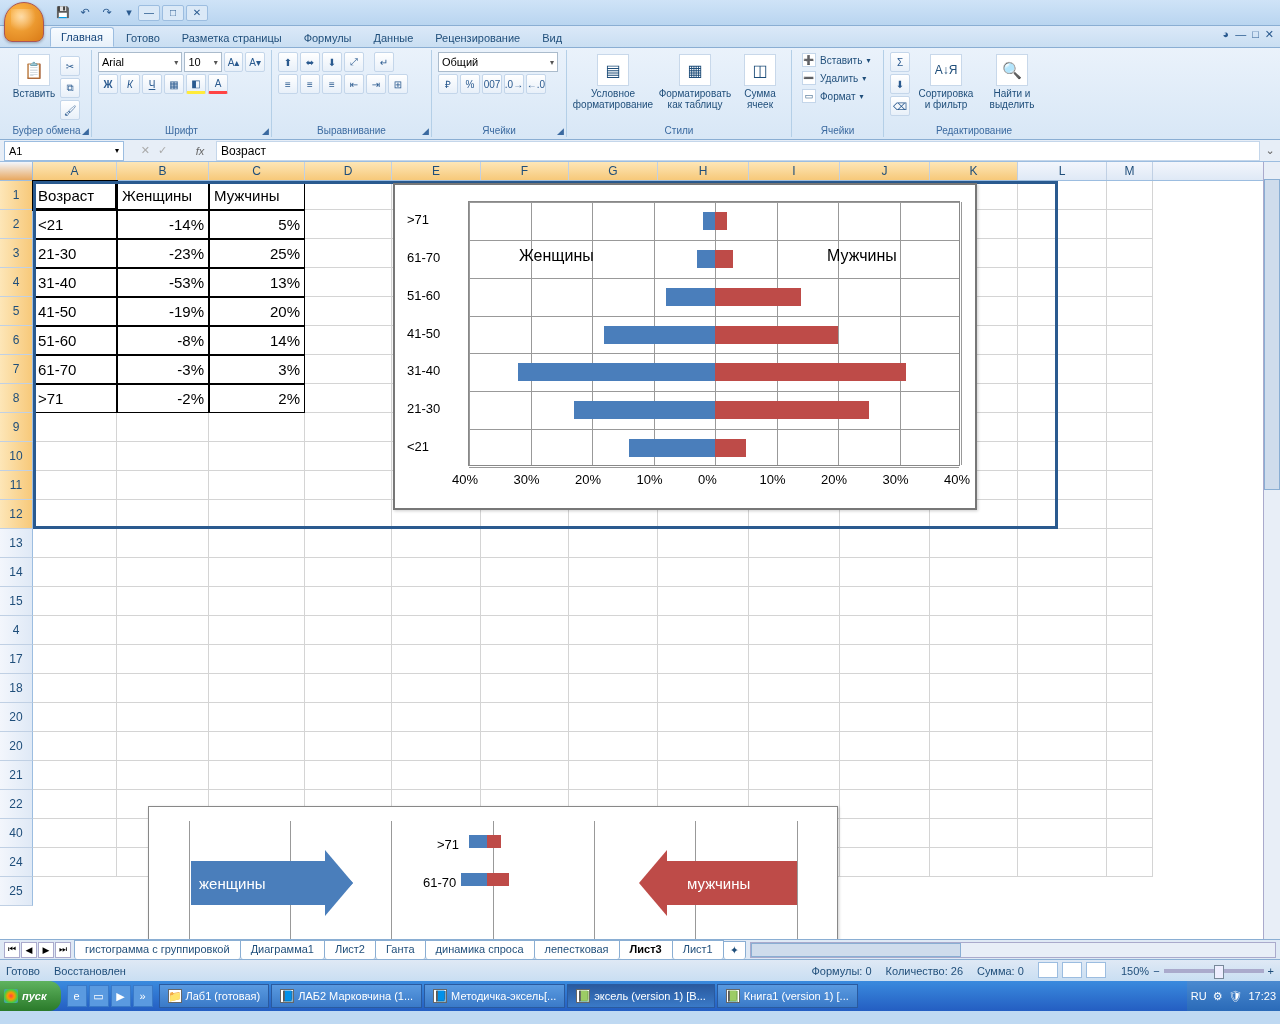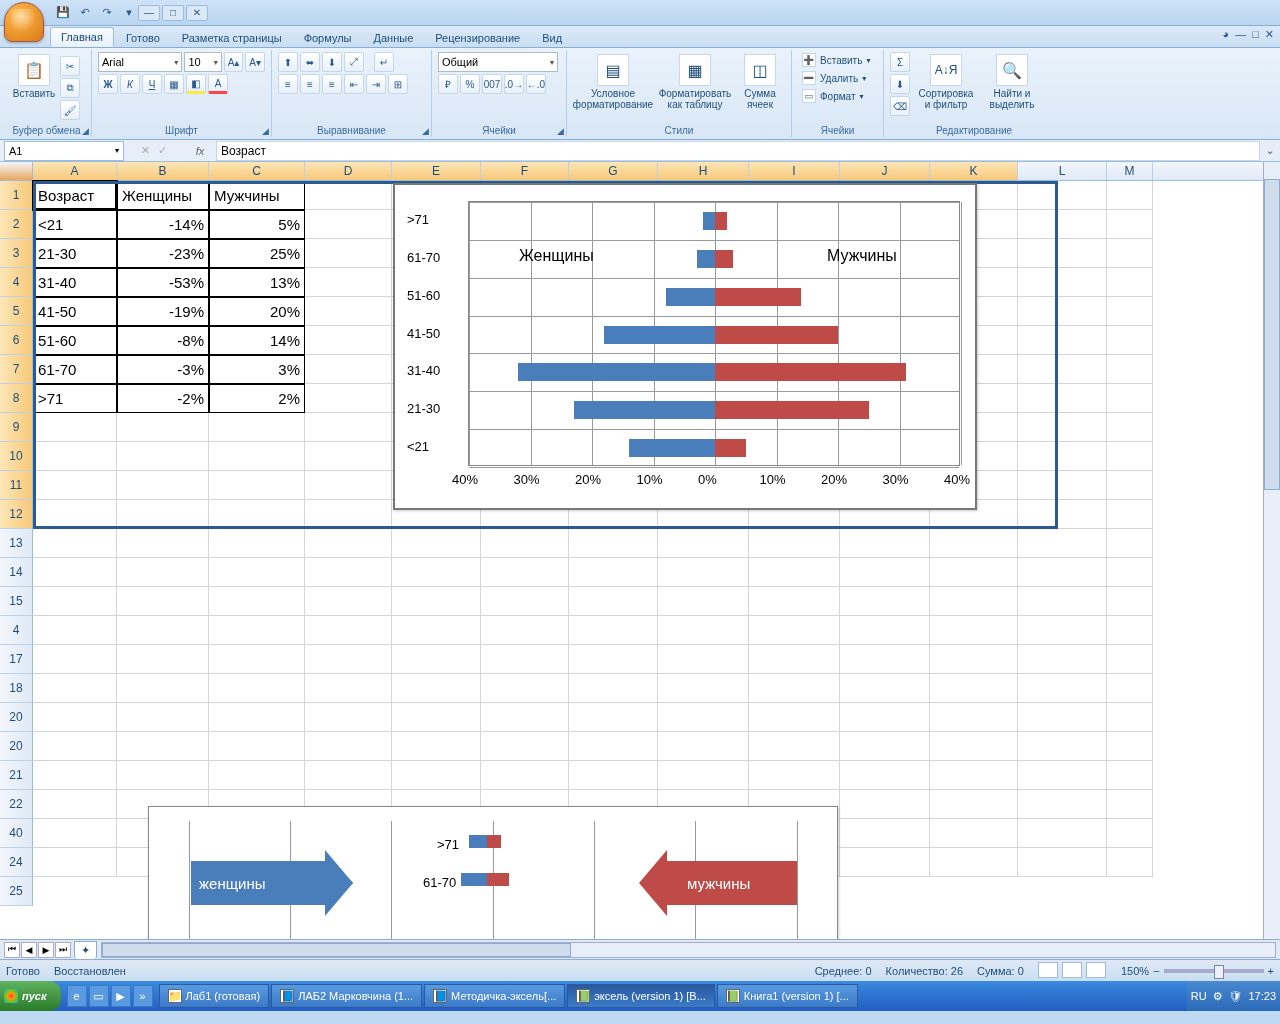"гистограмма с группировкой" div { html: none -> <div> <div>гистограмма с группировкой</div> <div>Диаграмма1</div> <div>Лист2</div> <div>Ганта</div> <div>динамика спроса</div> <div>лепестковая</div> <div>Лист3</div> <div>Лист1</div> </div> }
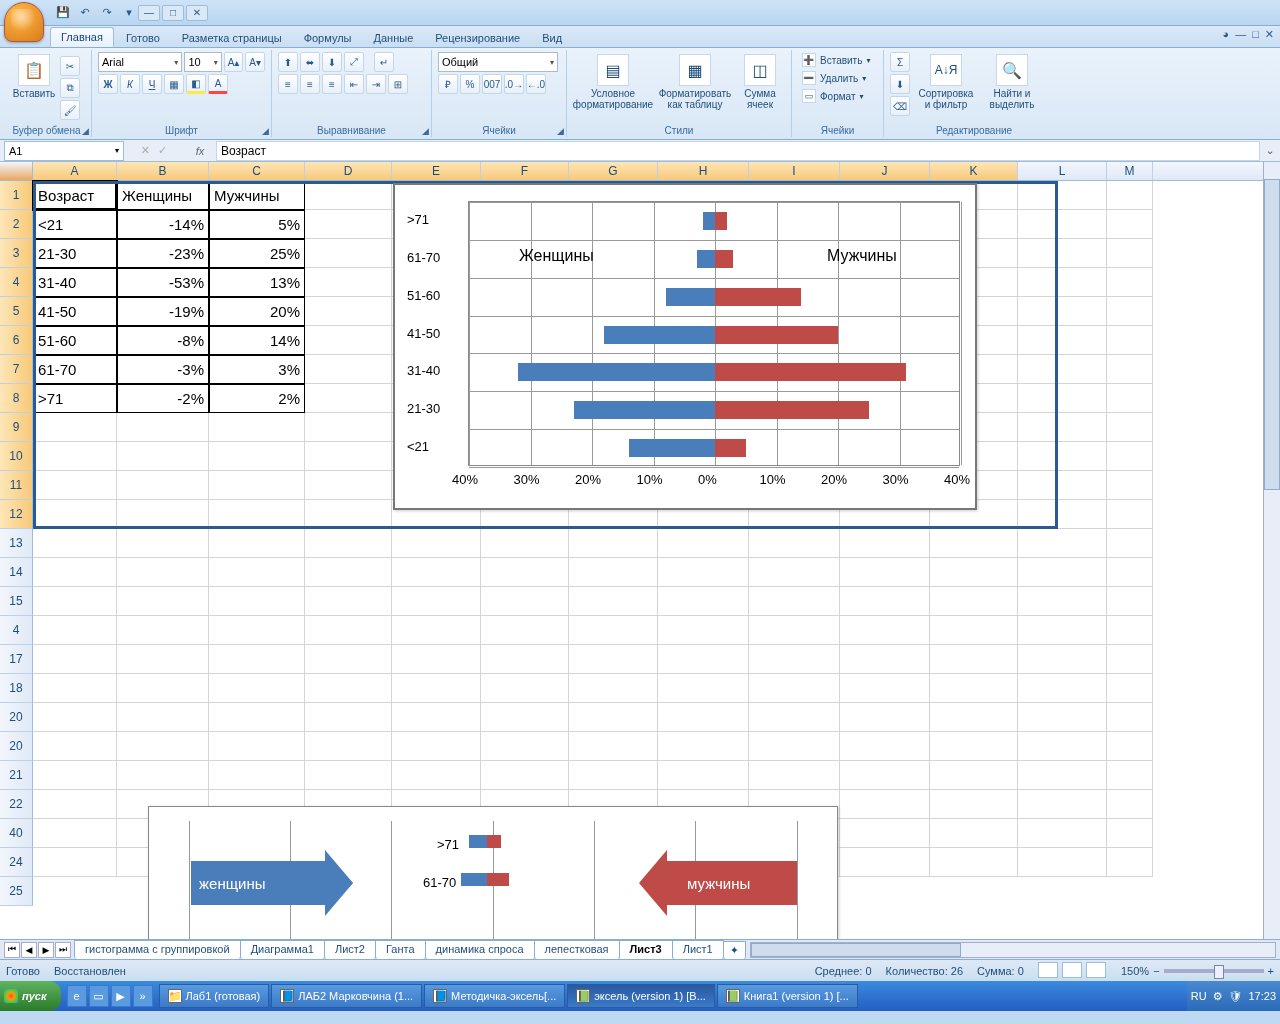"Среднее:" span { text: Среднее -> Формулы }
